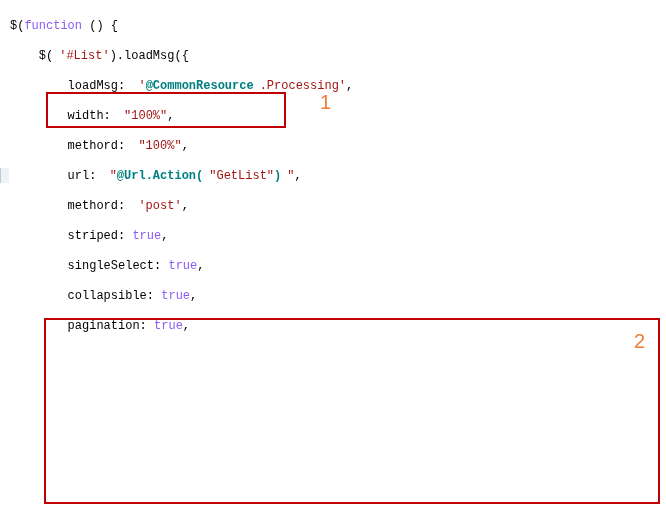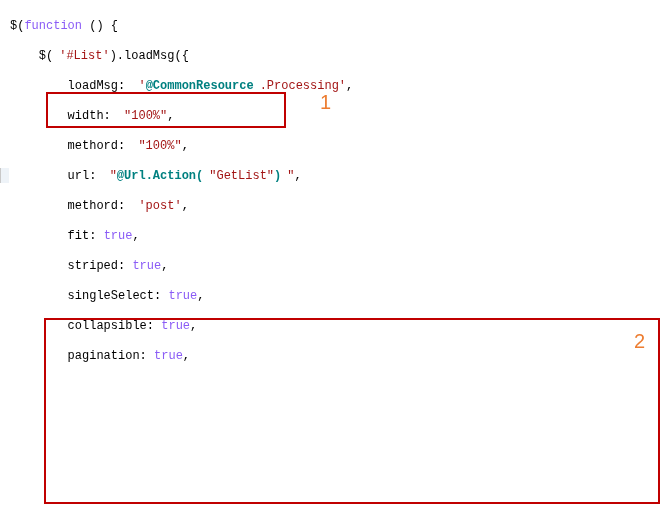"fit: true," div.line { html: <div><span> fit: </span><span>true</span><span>,</span></div> -> none }
